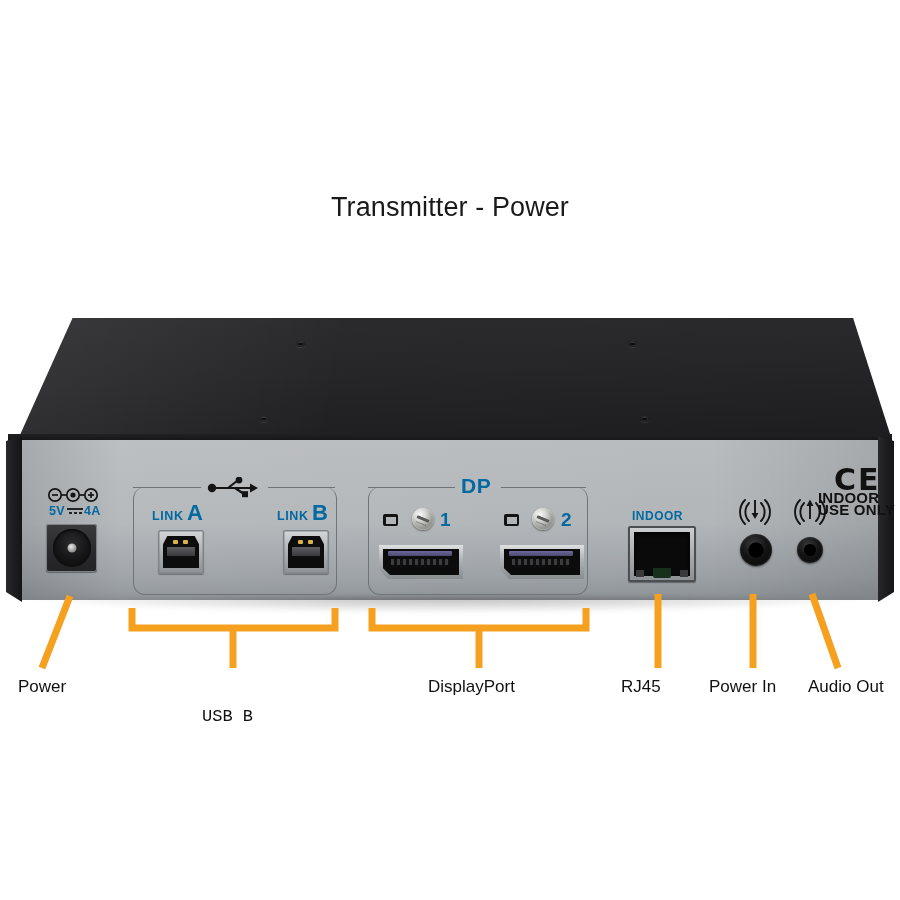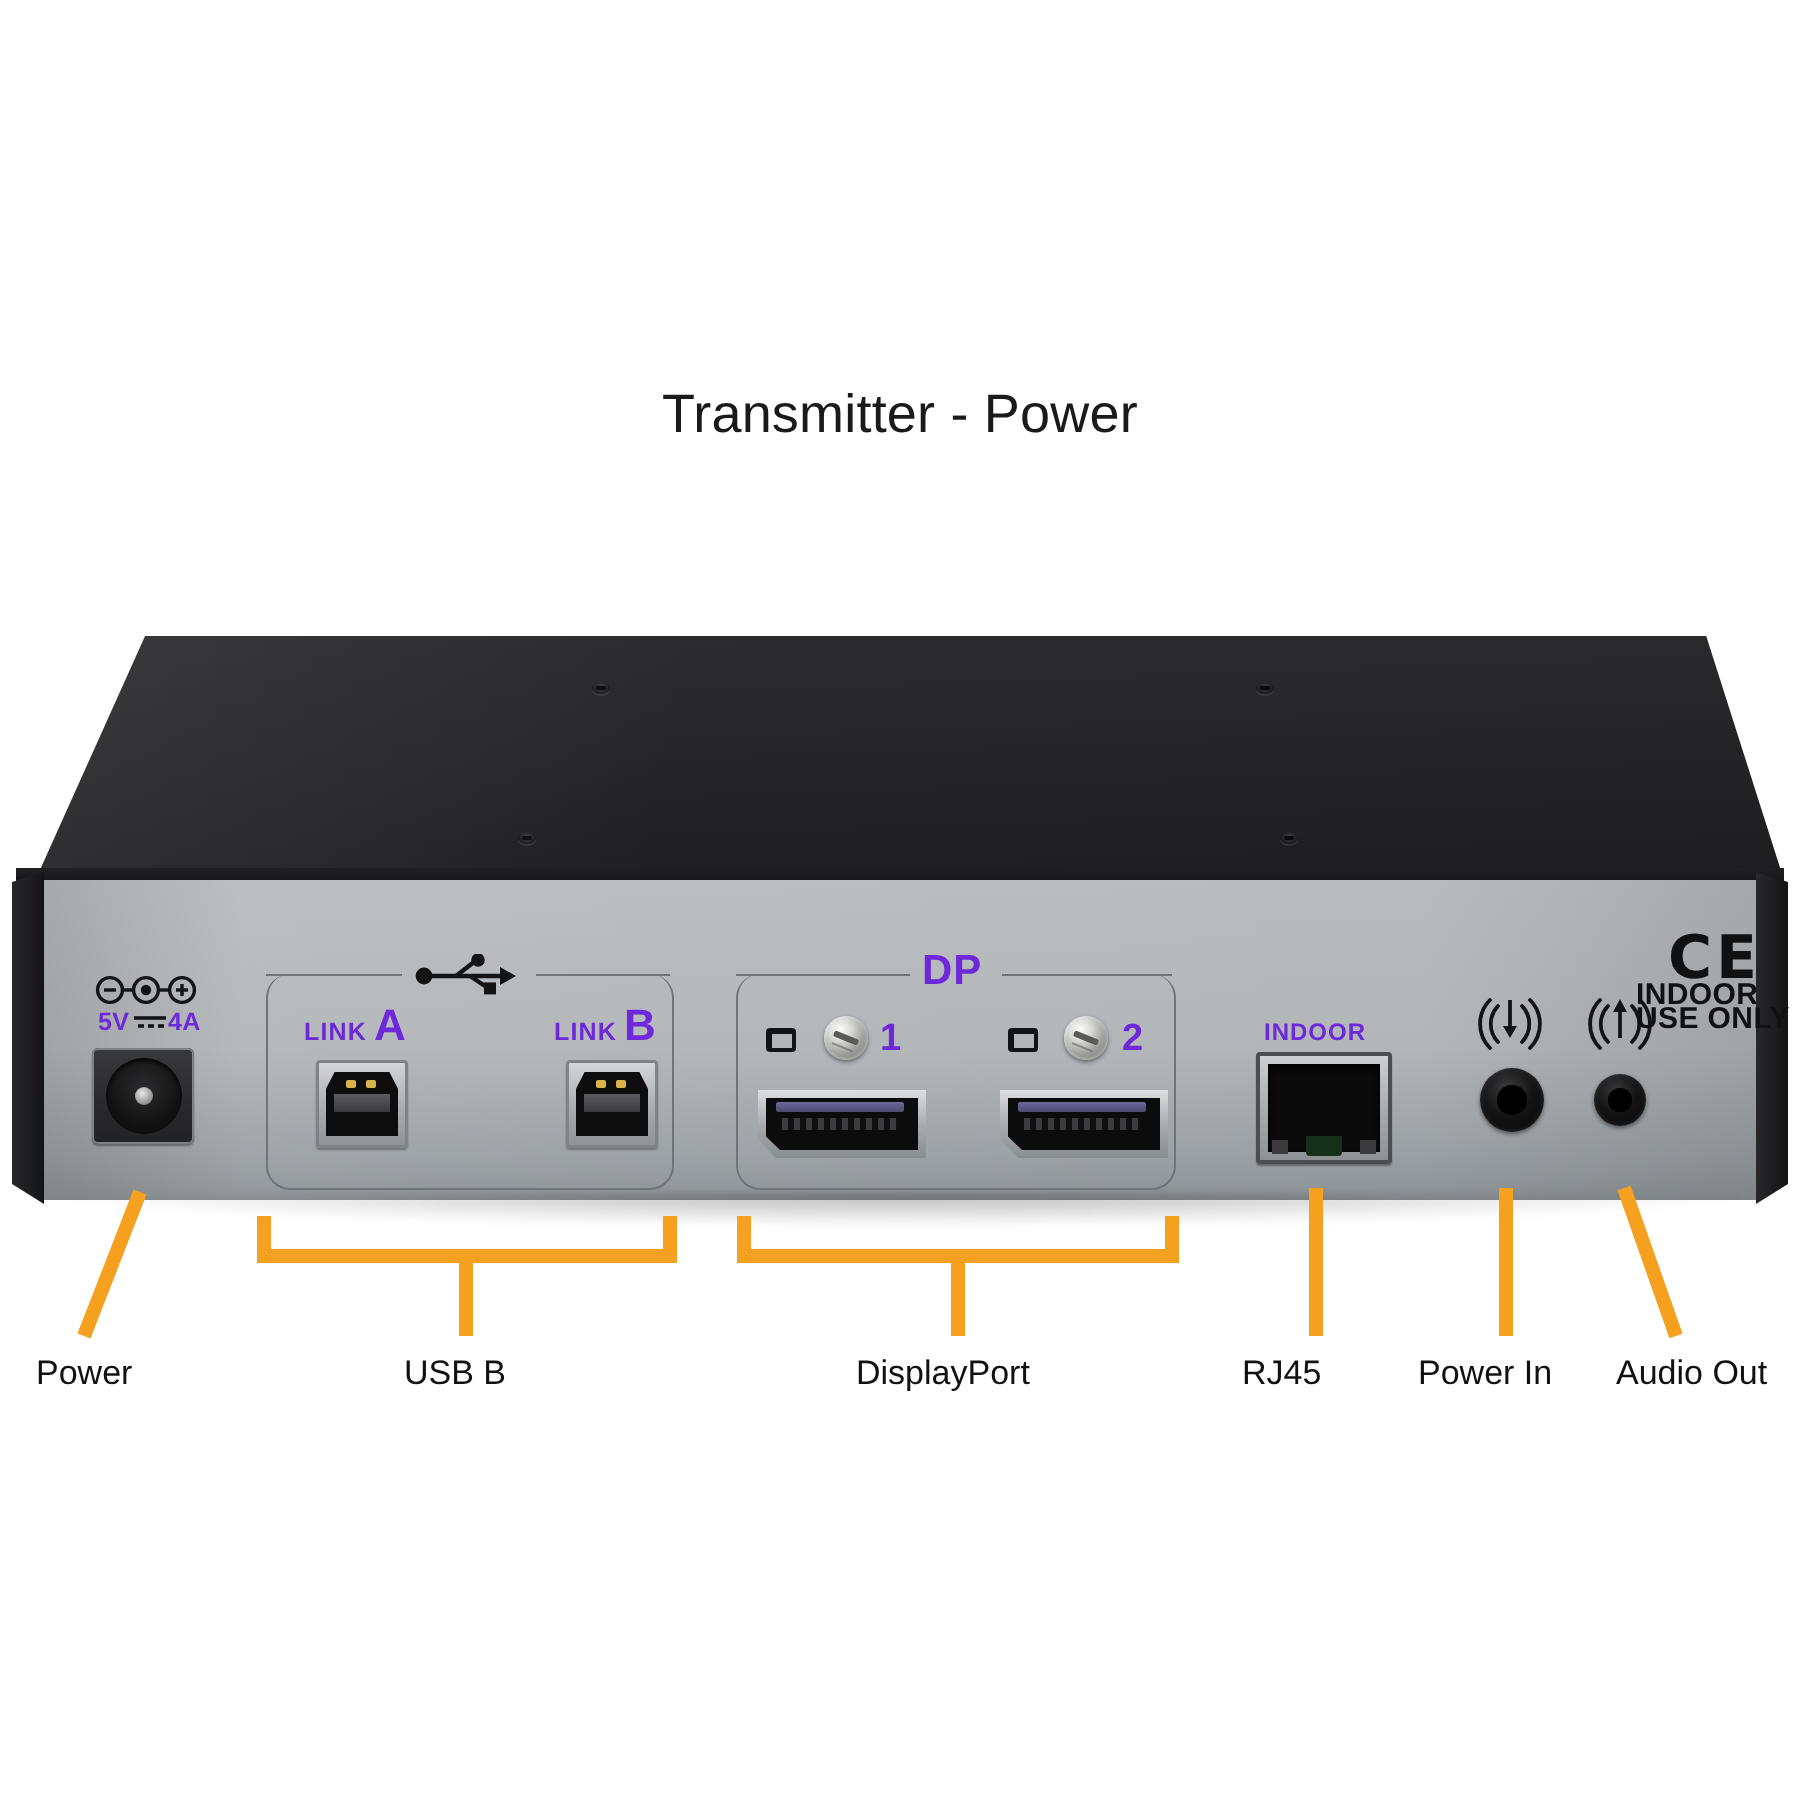"DP" .mark { color: #6d28d9 -> #0369a1 }
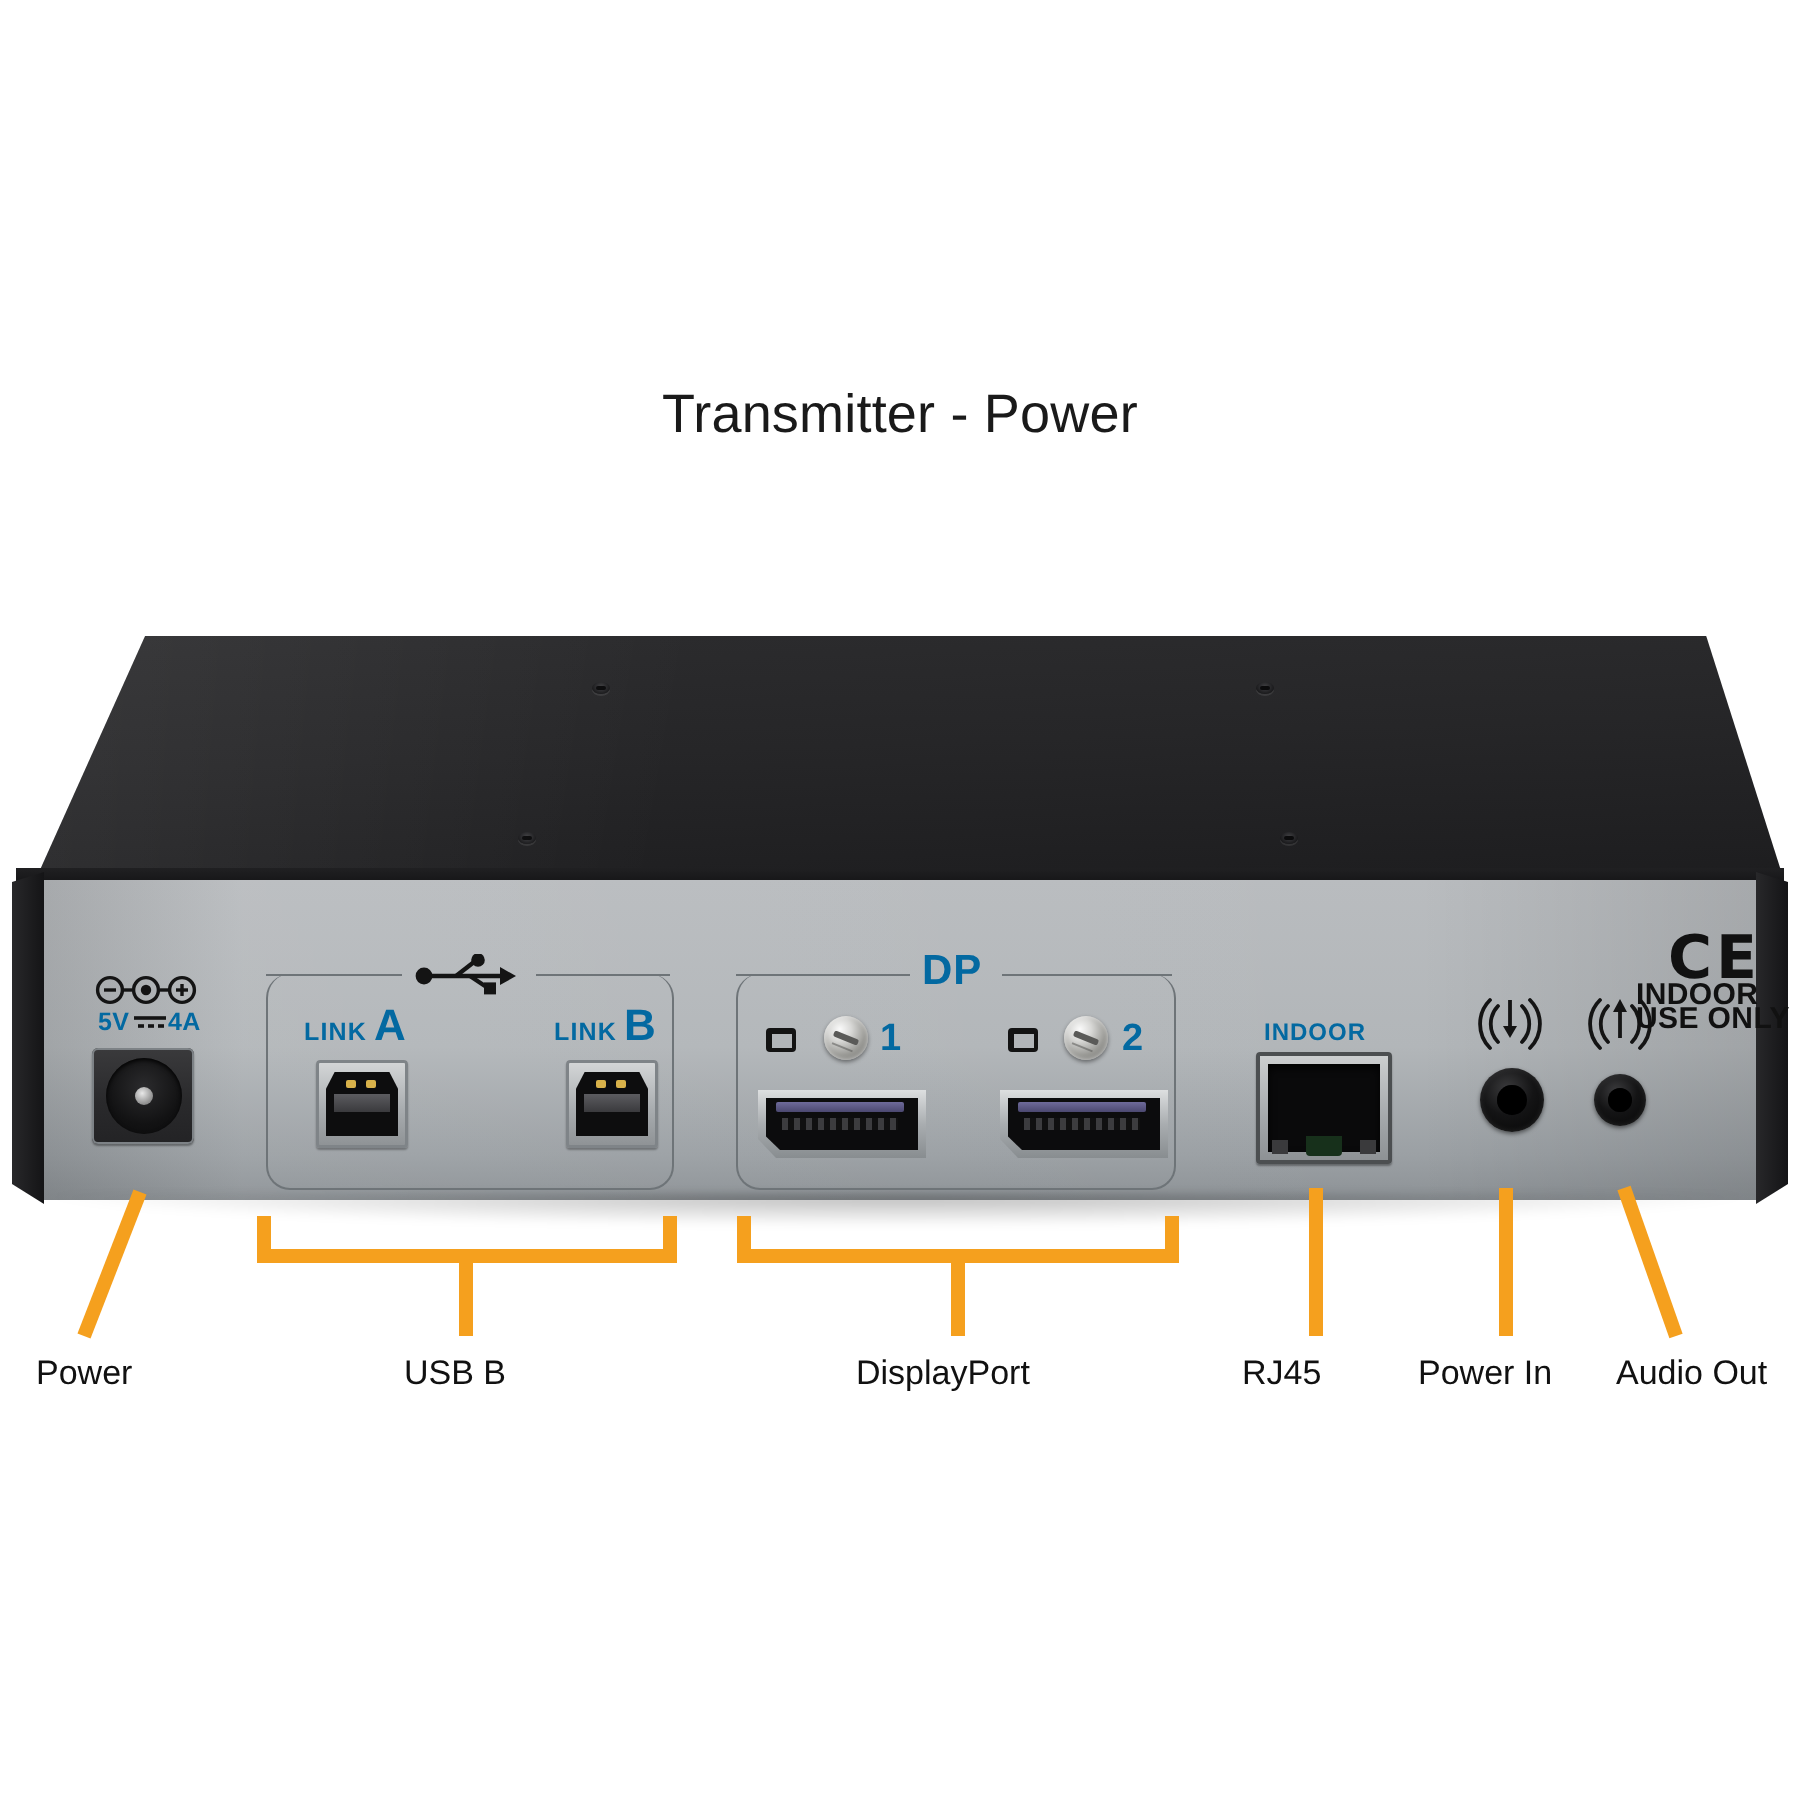"USB B" div.clabel { font-family: none -> Liberation Mono, monospace; top: 677px -> 707px }
